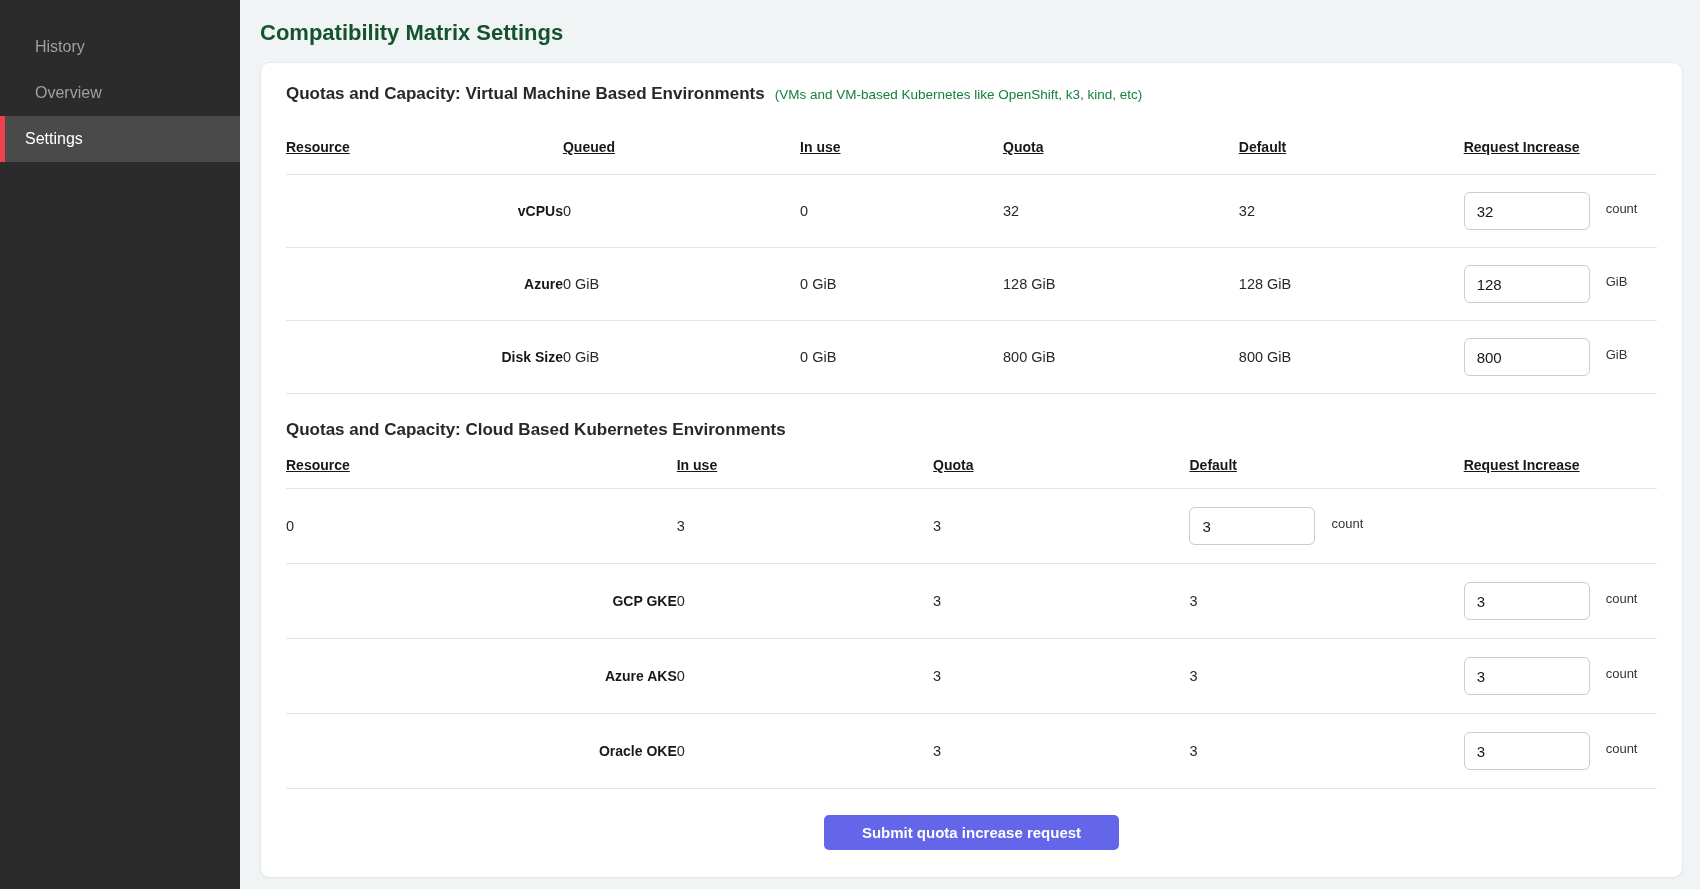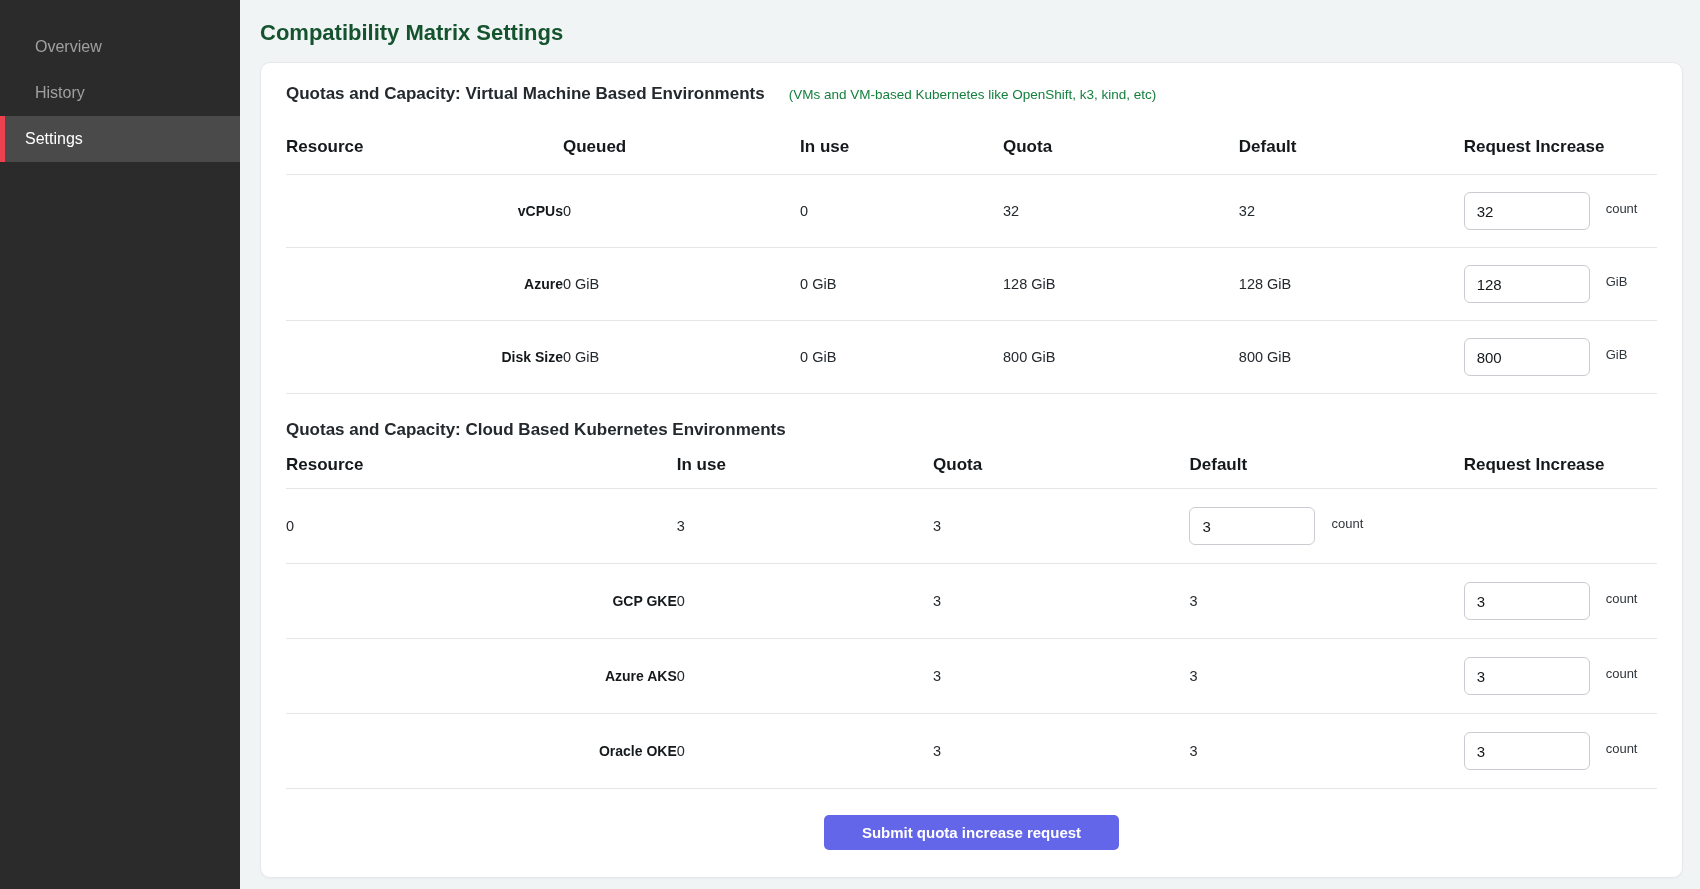"Overview" div.nav-item { order: before "History" -> after "History" }
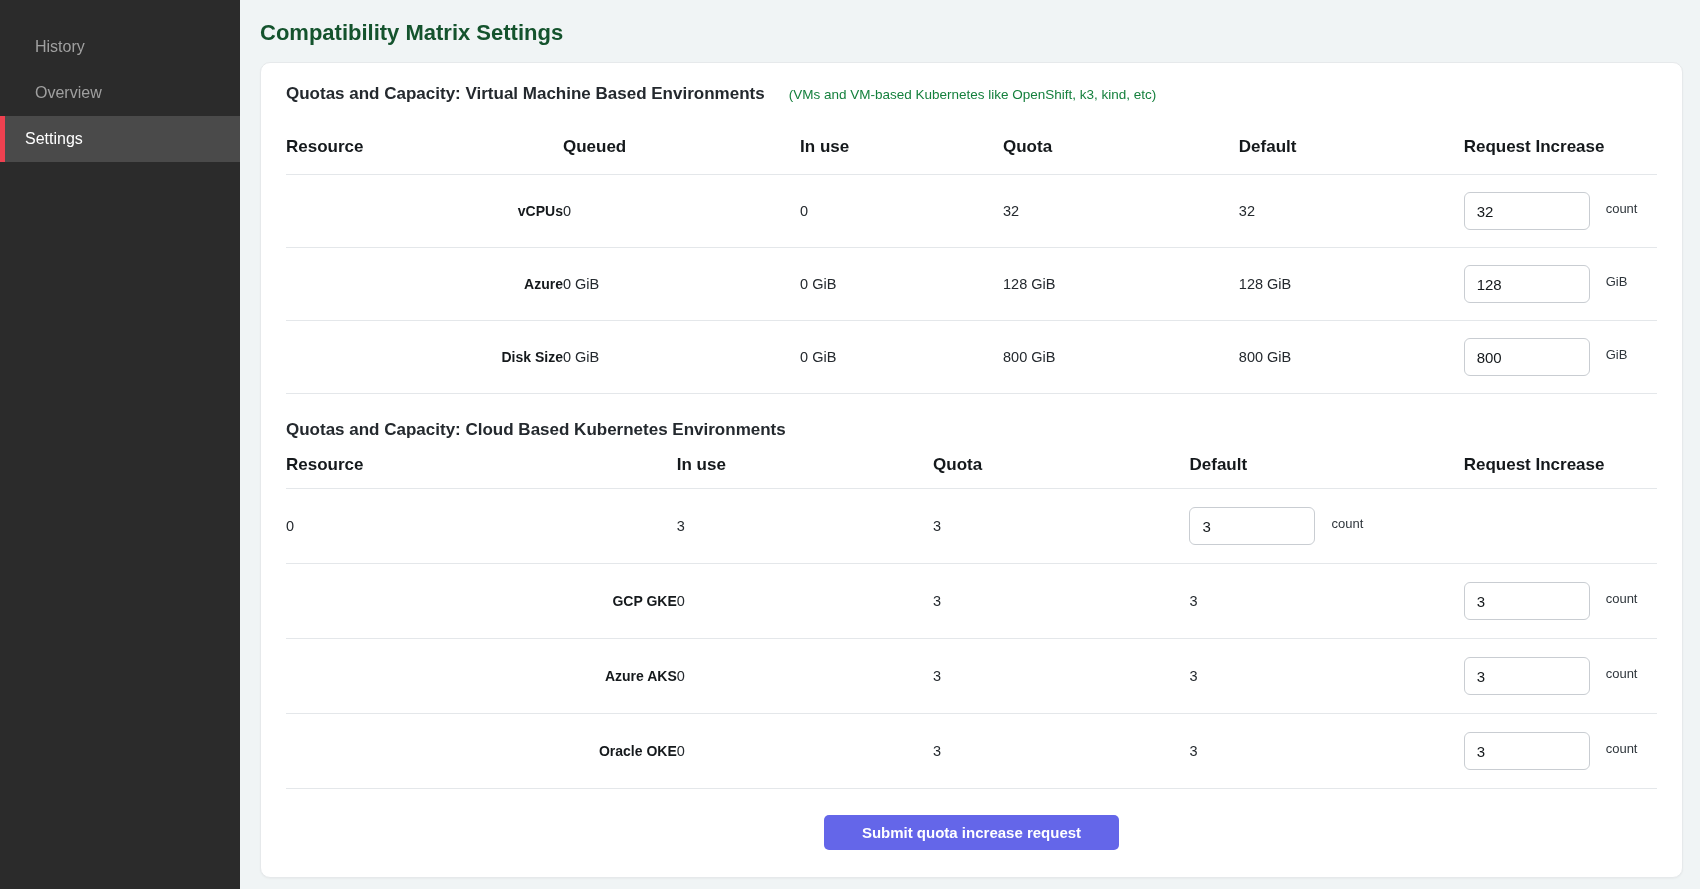"Quotas and Capacity: Virtual Machine" .section-header { gap: 24px -> 10px }
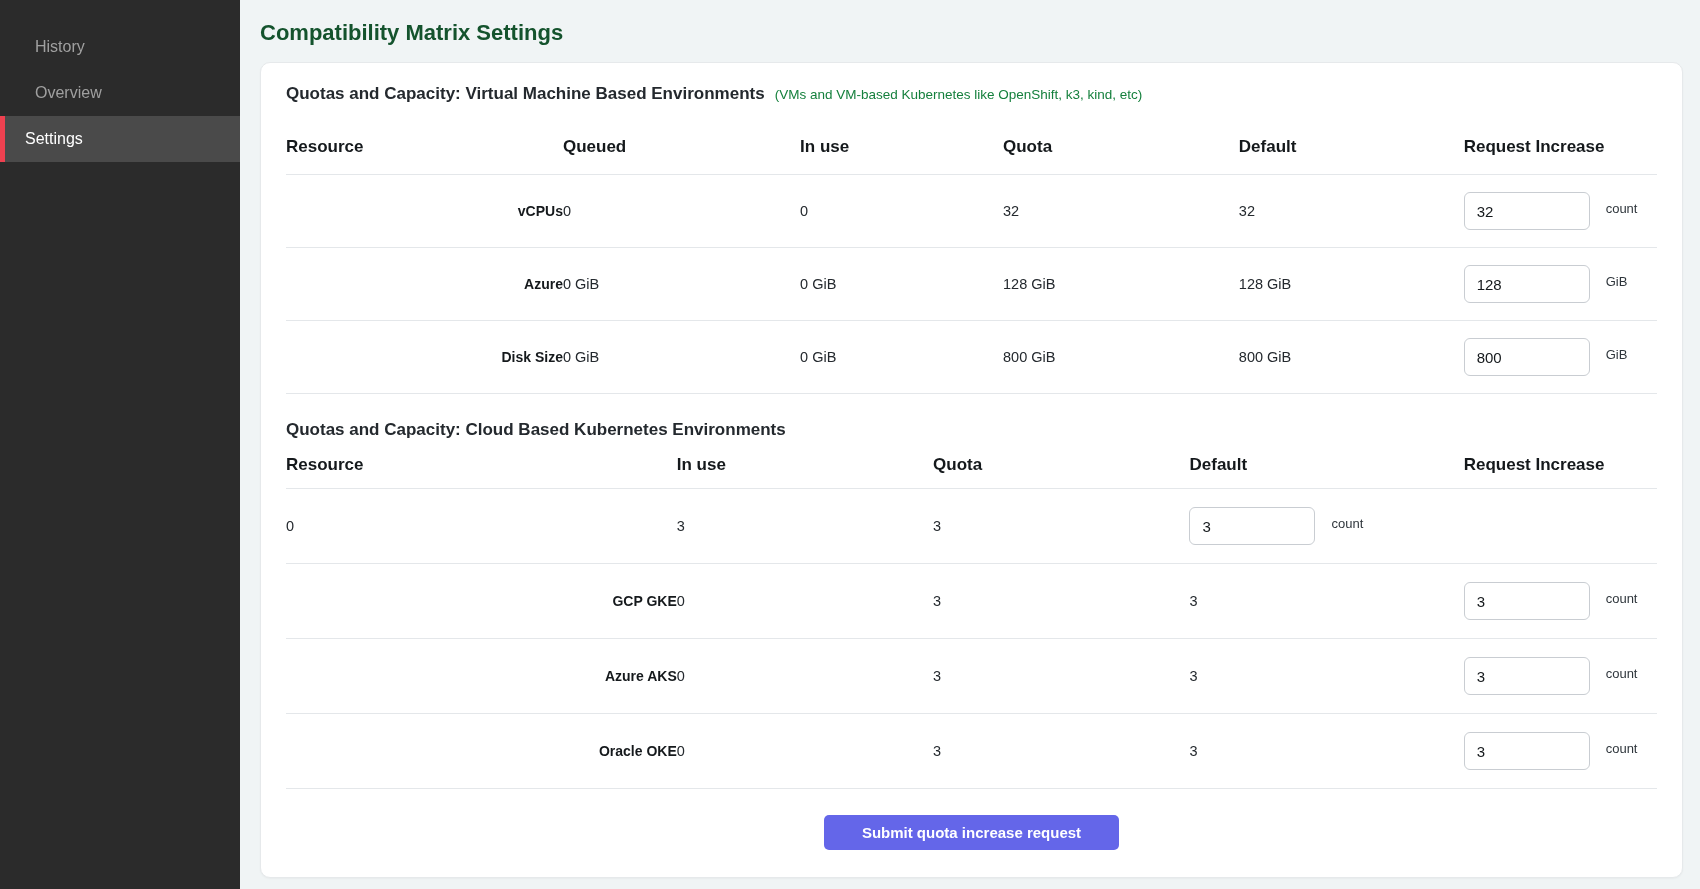"Resource" .thead { font-size: 17px -> 14px; text-decoration: none -> underline }
